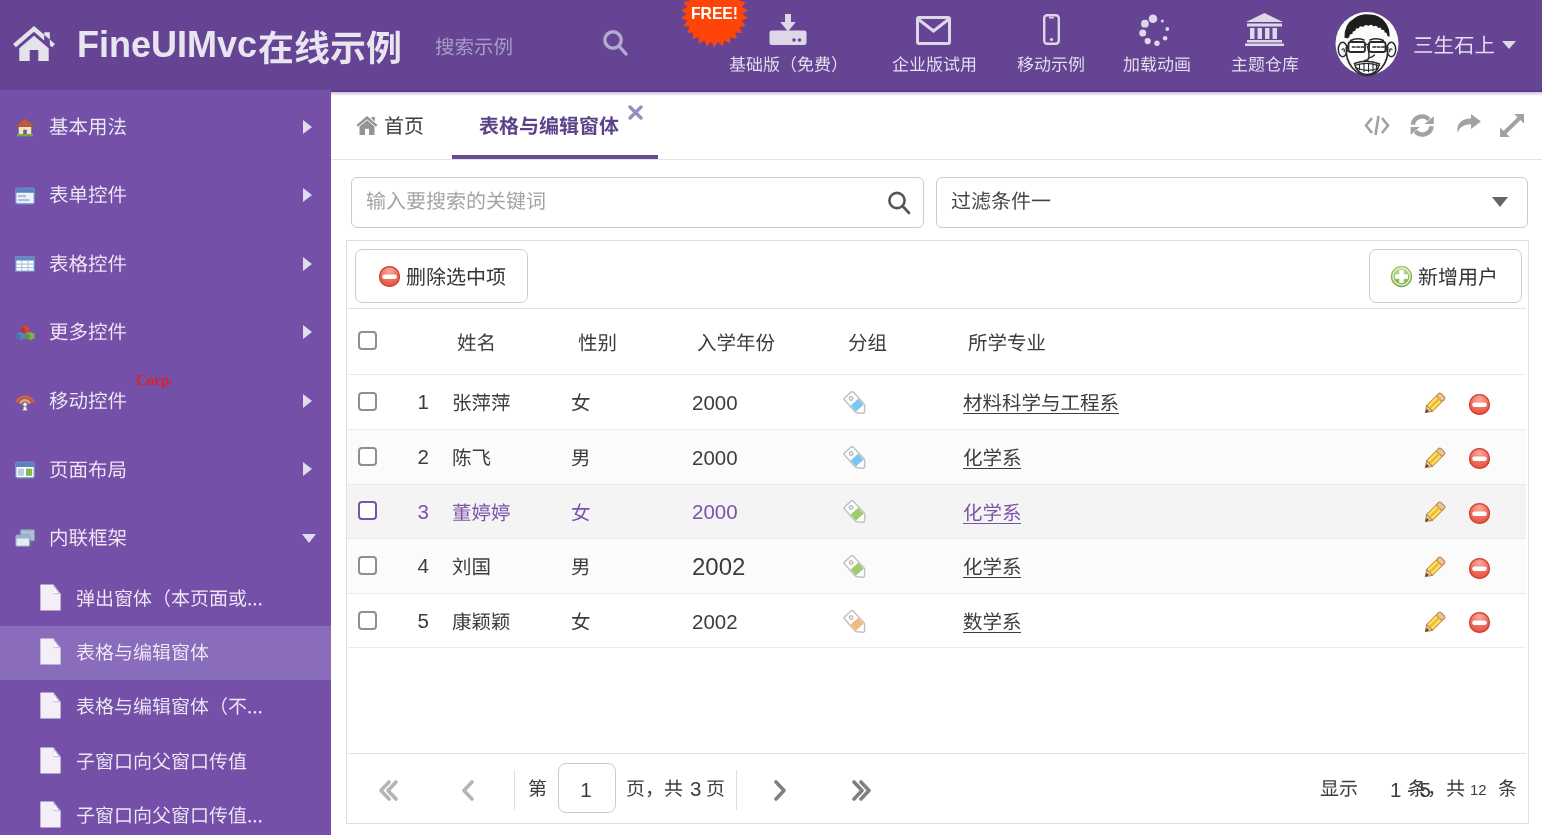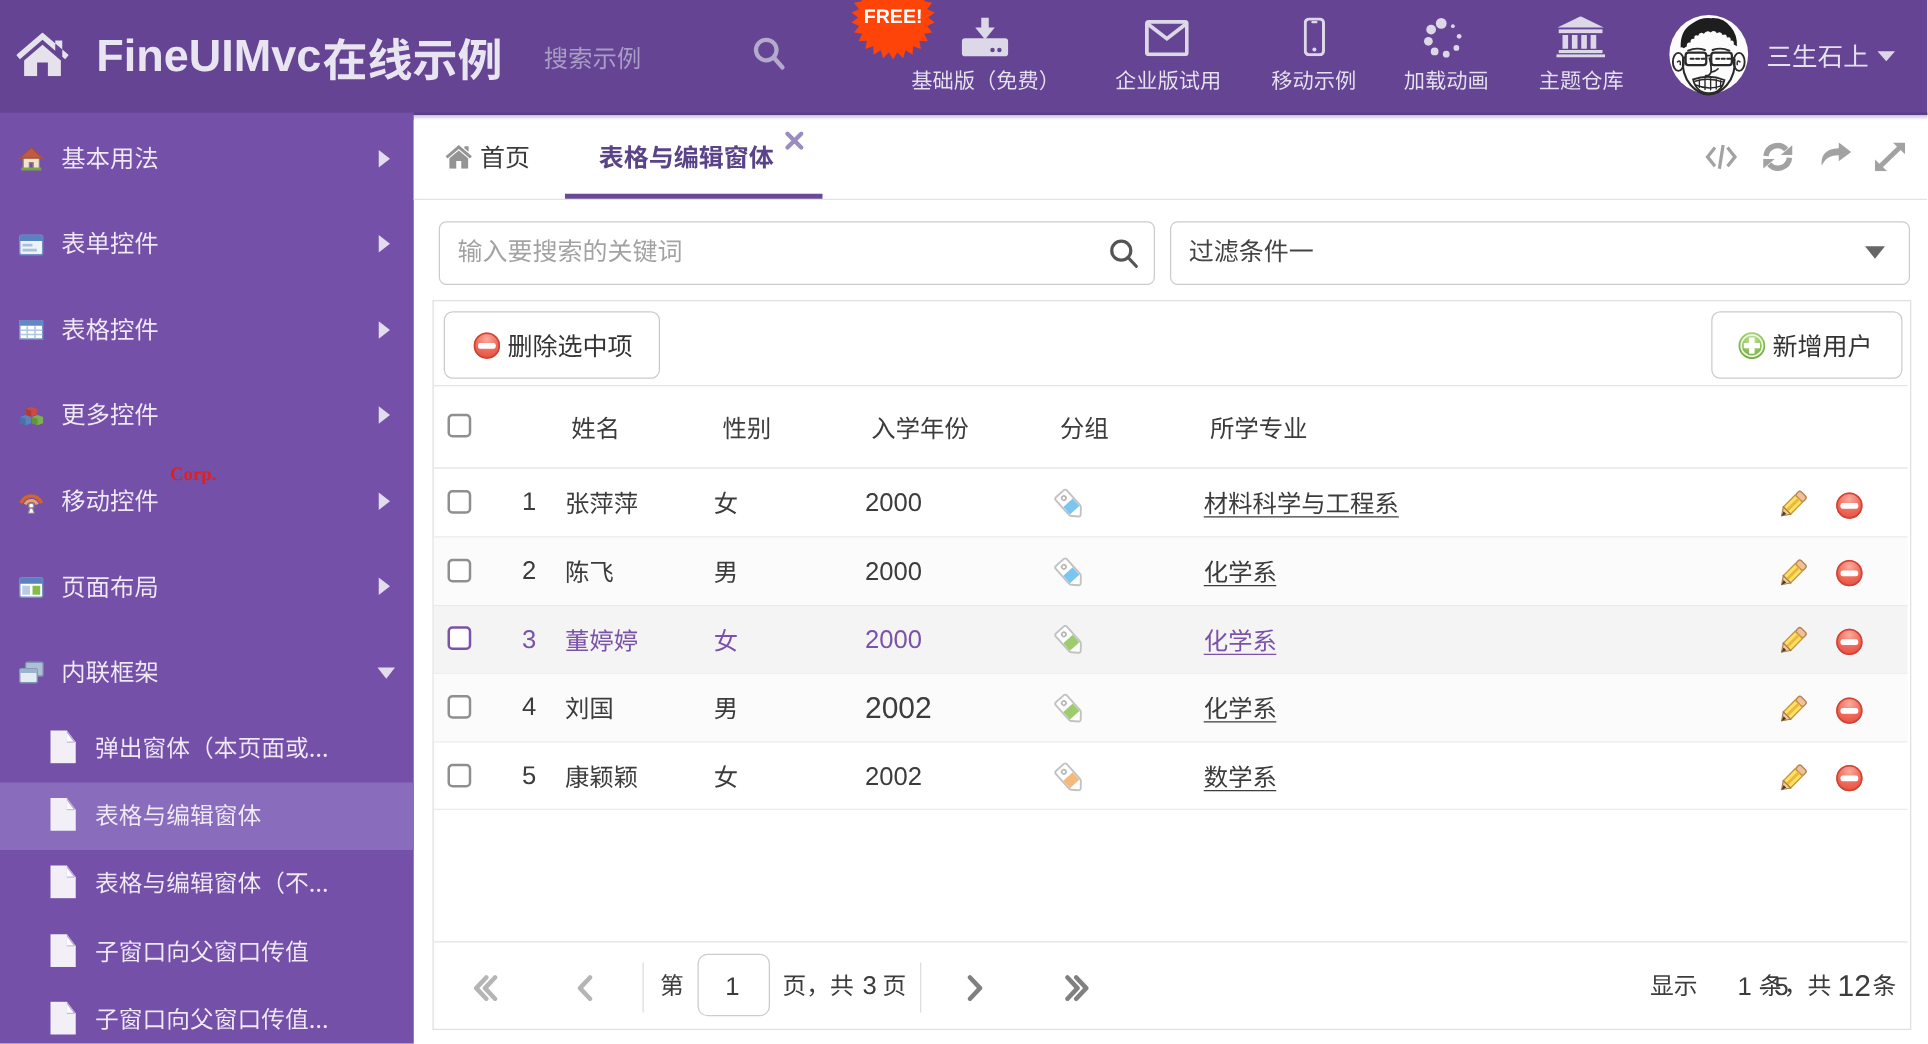"12" div.abs { font-size: 24px -> 15px }
